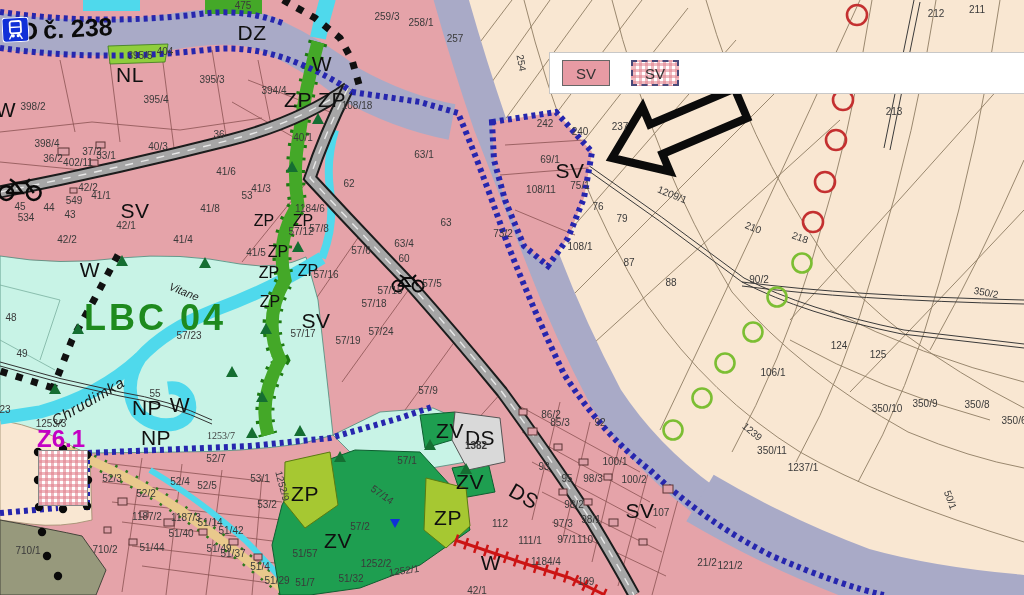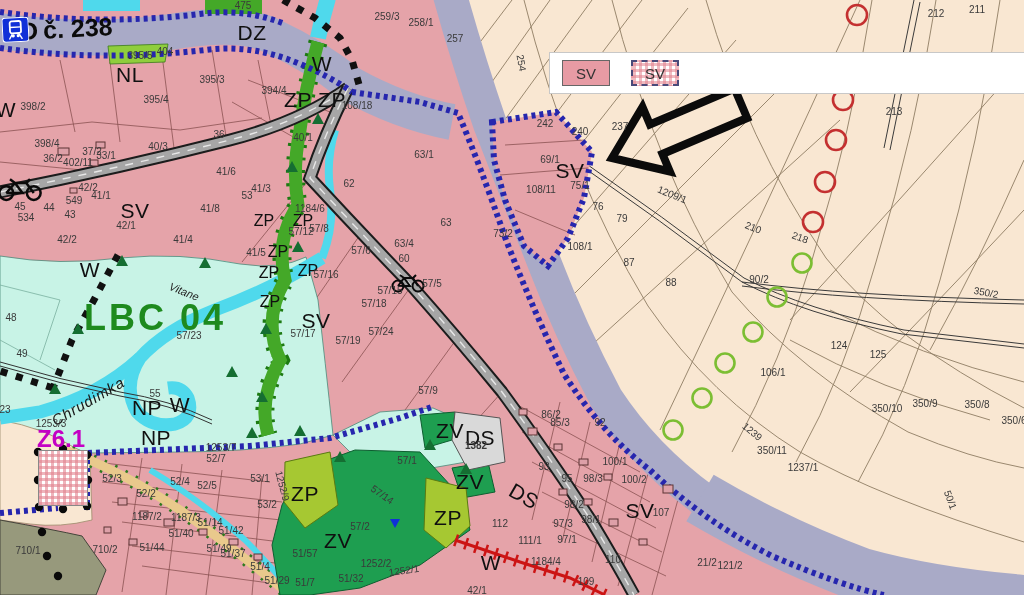"1253/7" div.lbl { font-family: none -> Liberation Serif, serif; top: 448px -> 436px }
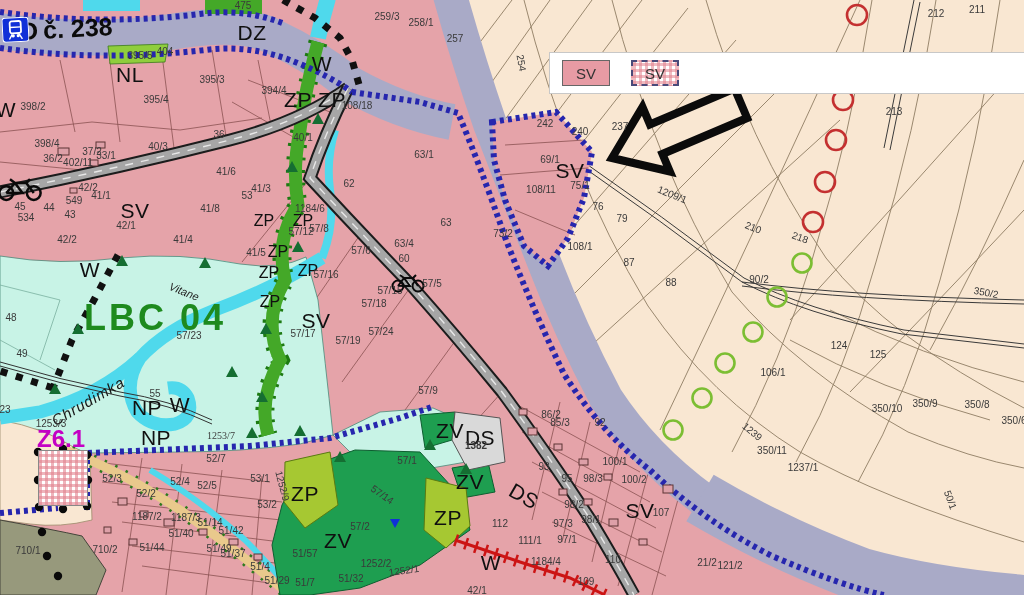"110" div.lbl { margin-left: 28px -> none; top: 560px -> 540px }
